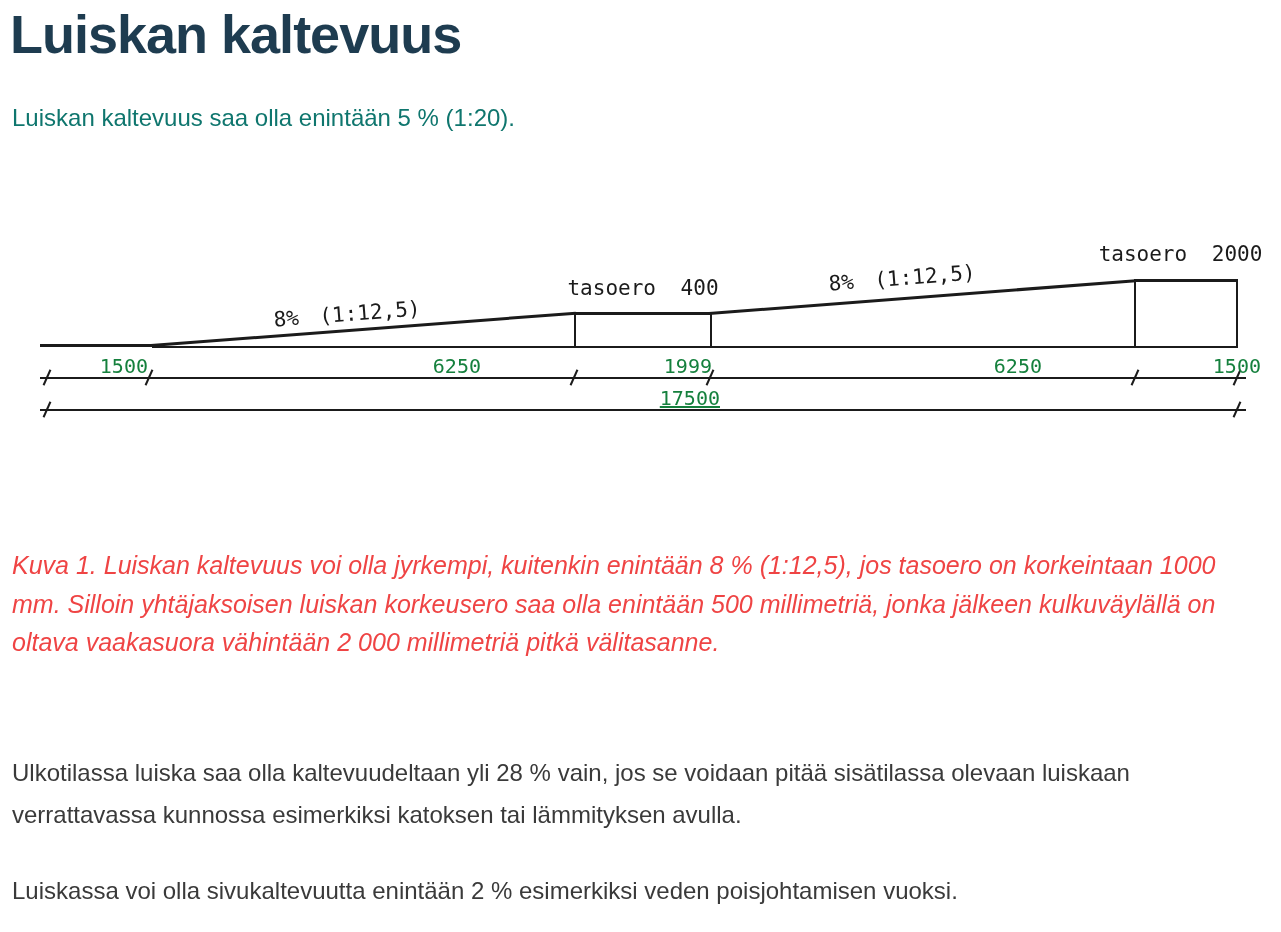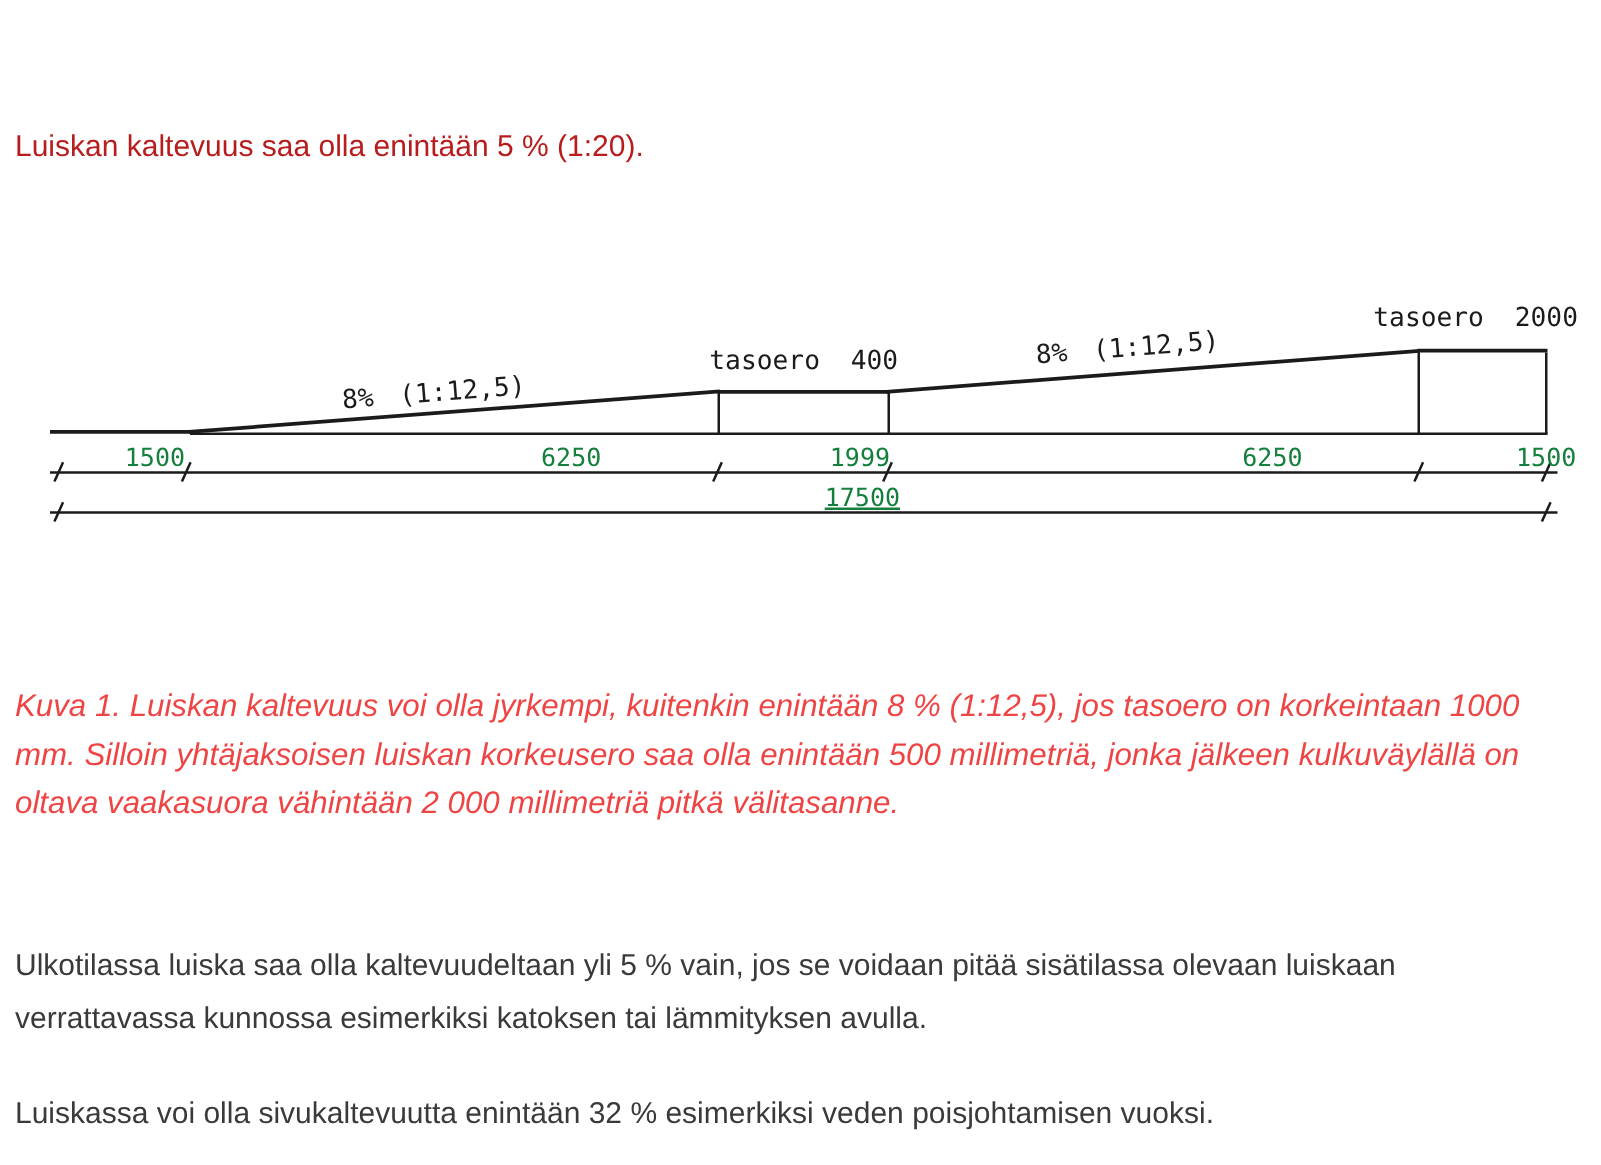"Luiskan kaltevuus" h1.page-title { html: none -> <h1>Luiskan kaltevuus</h1> }
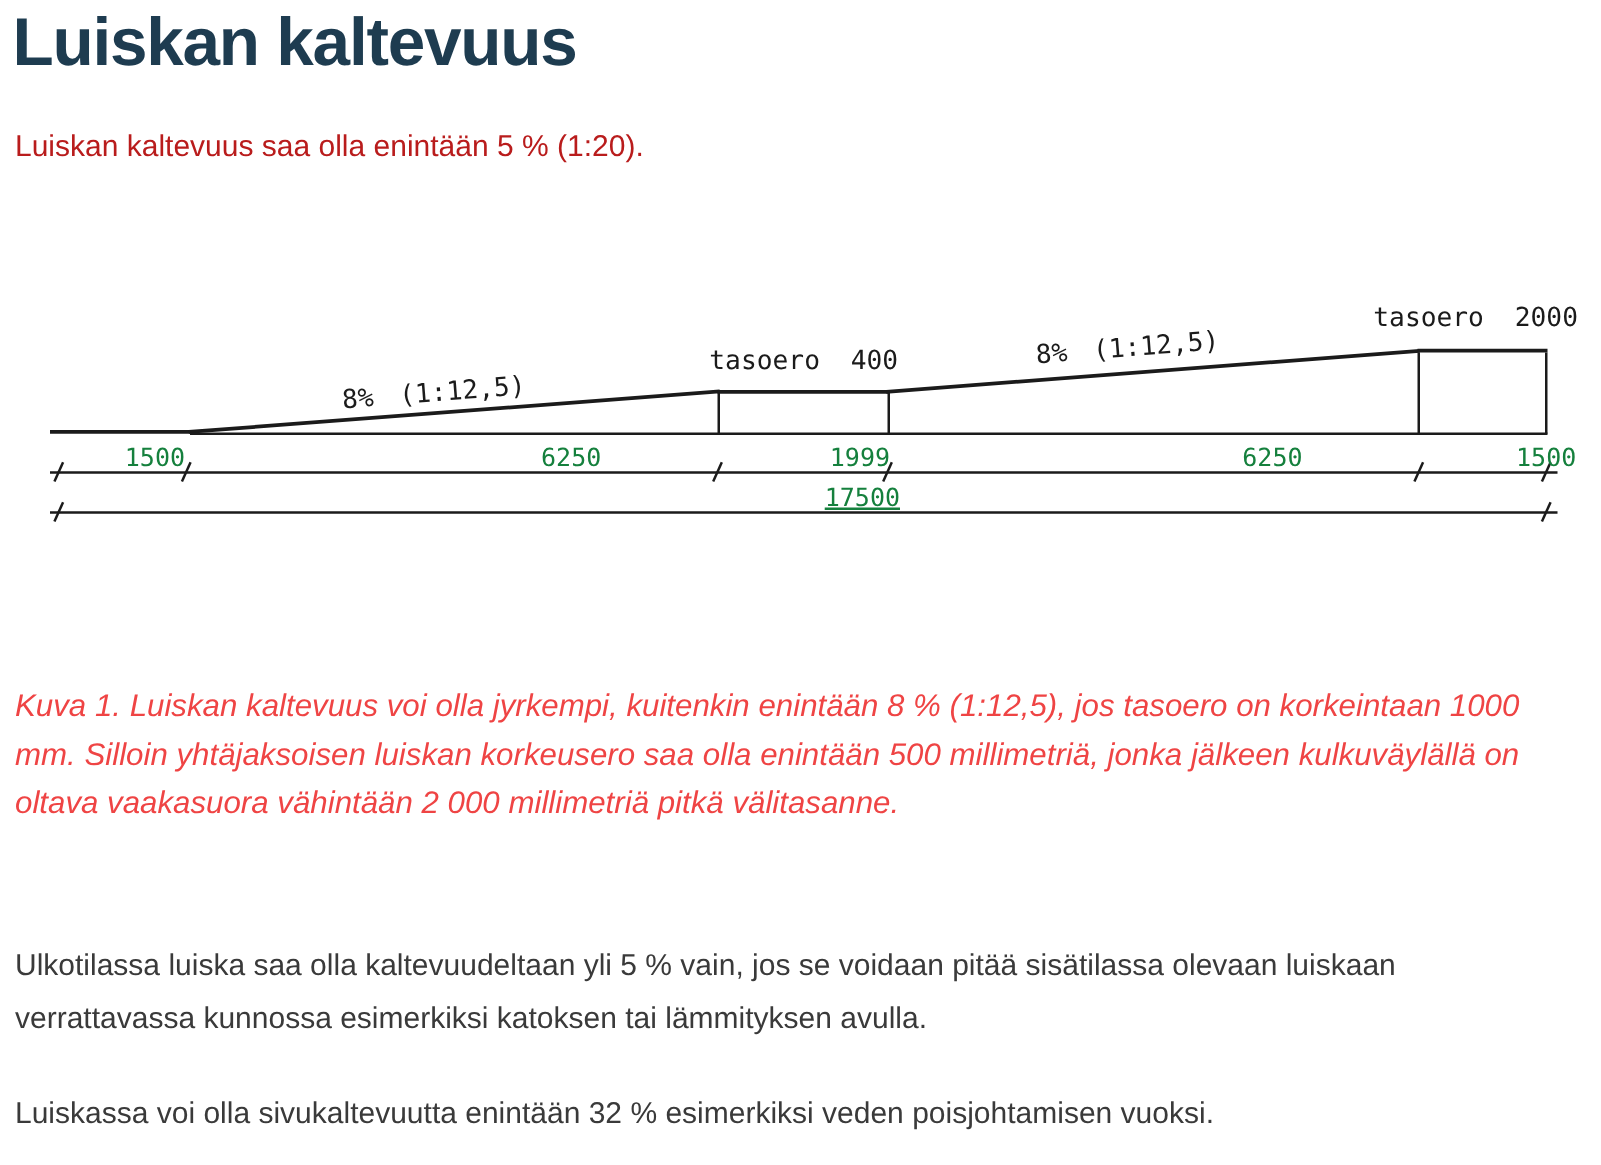"Luiskan kaltevuus saa olla enintään" .intro { color: #b91c1c -> #0f766e }
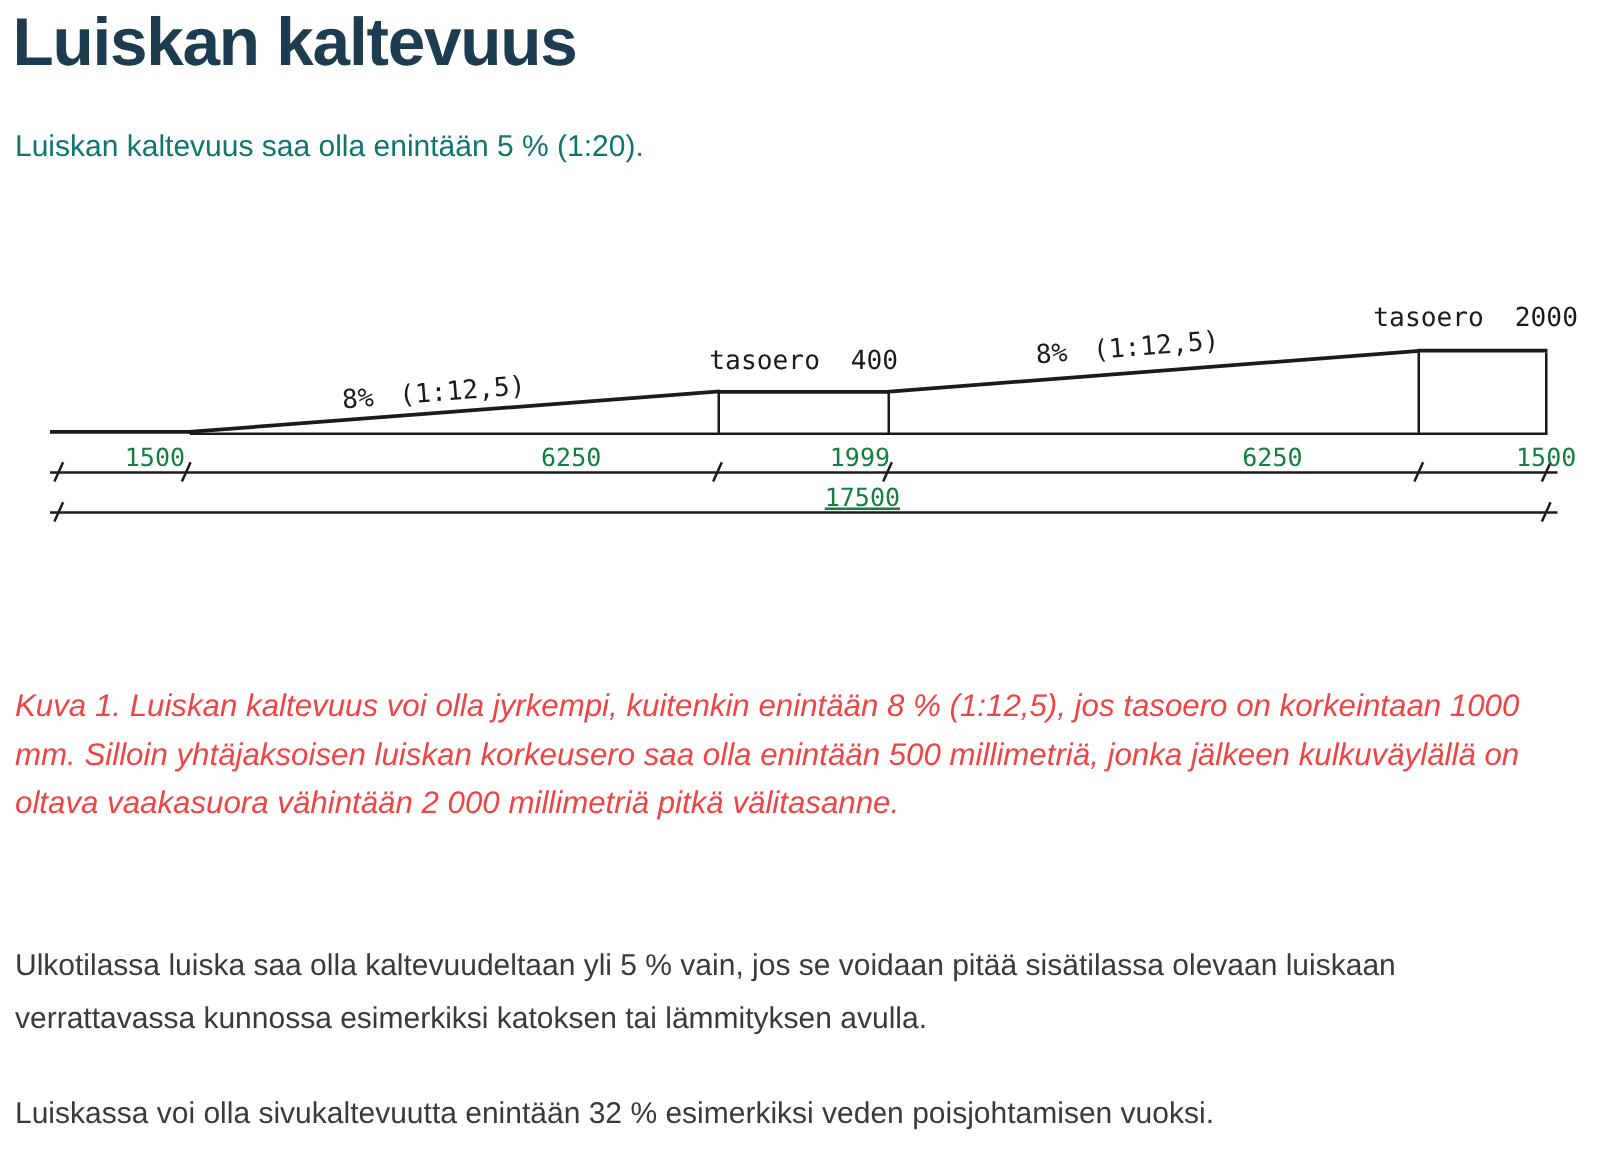"Ulkotilassa luiska saa olla" p.para-outdoor { text: 5 -> 28 }
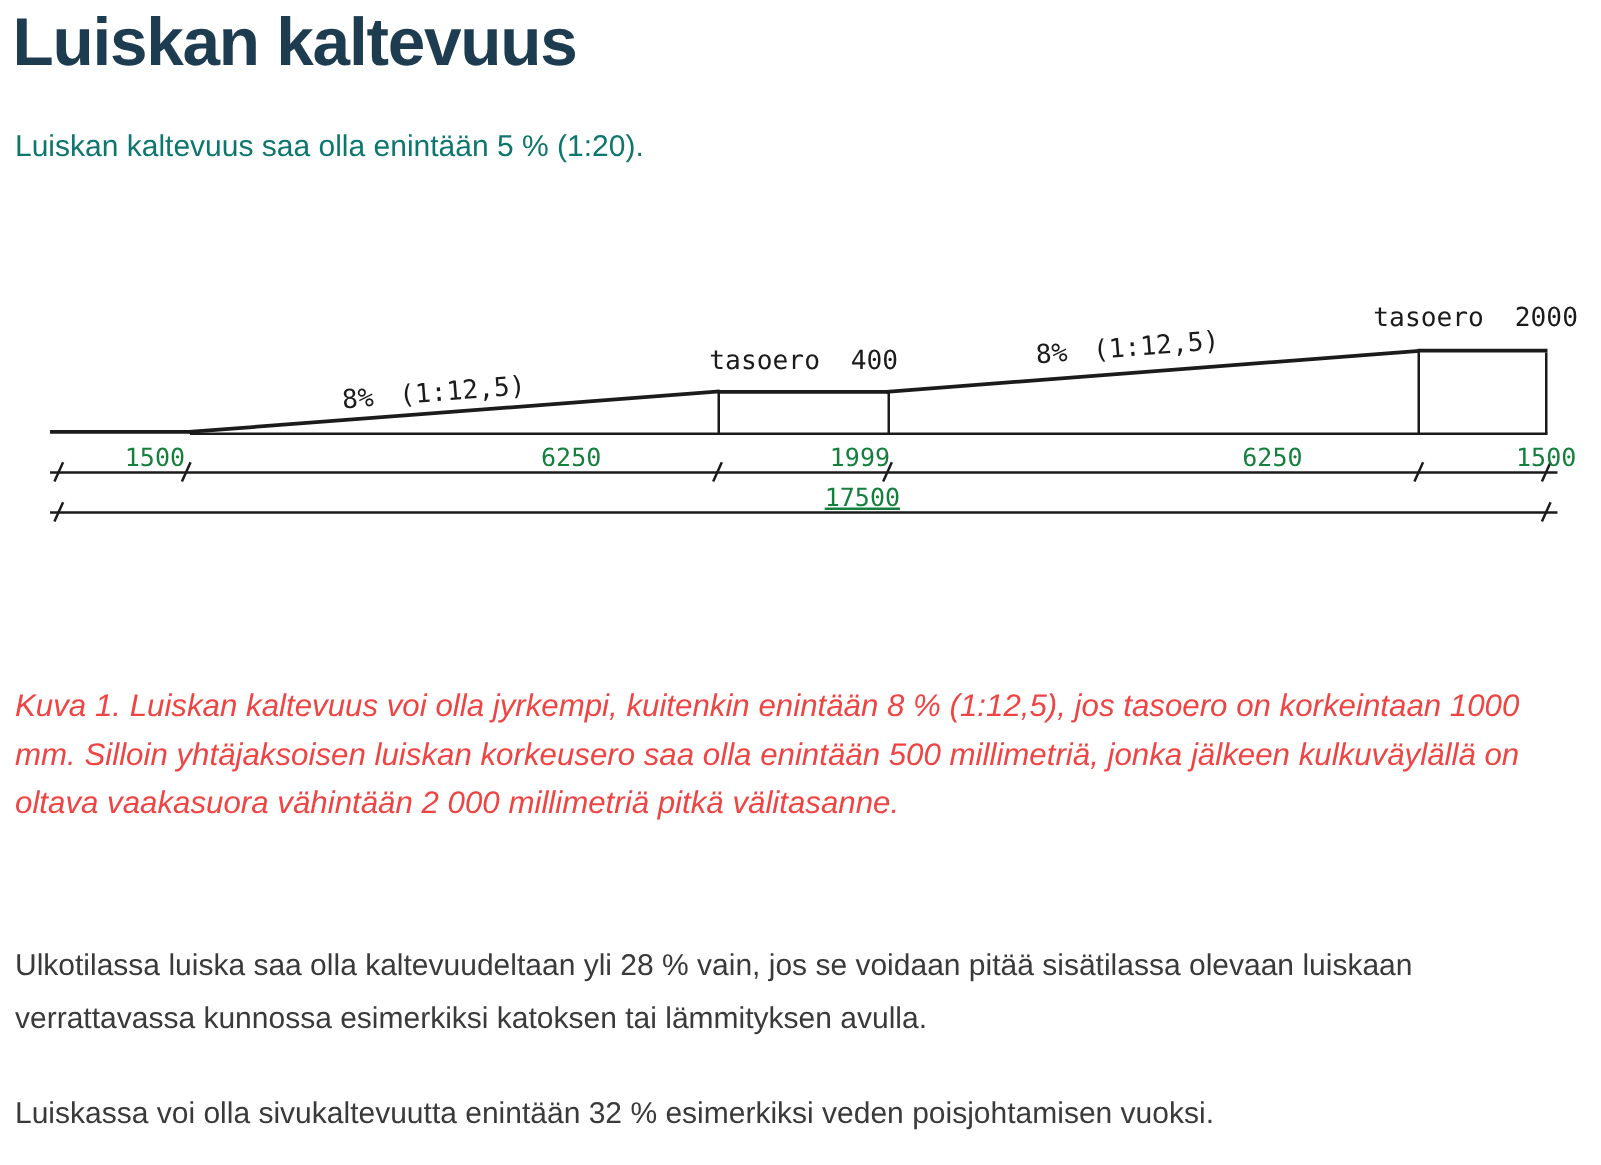"Luiskassa voi olla sivukaltevuutta" p.para-cross { text: 32 -> 2 }
